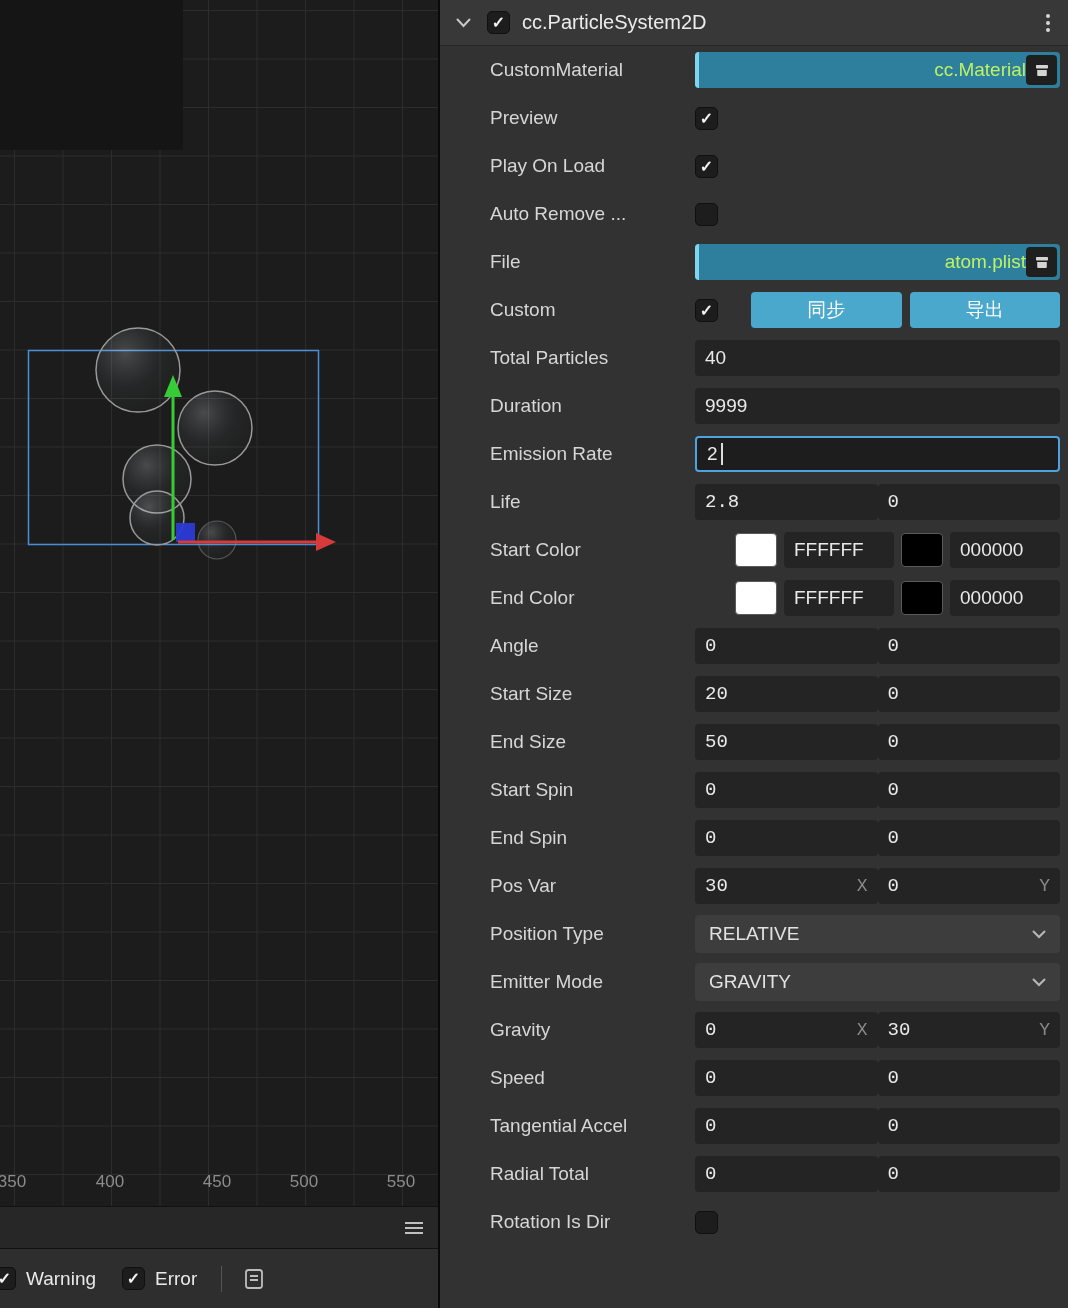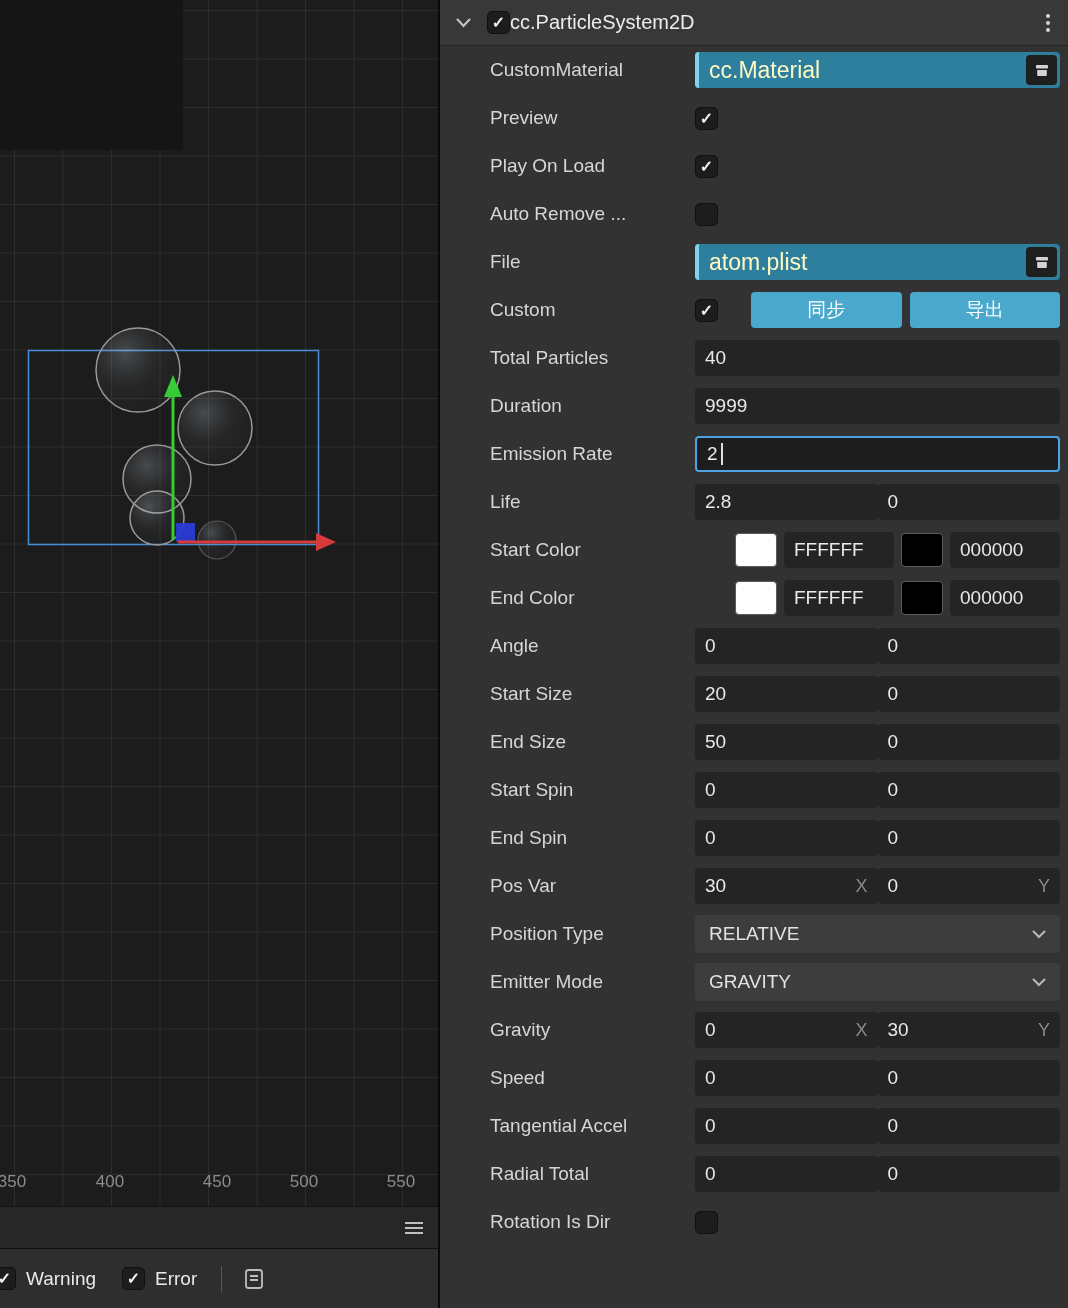"cc.ParticleSystem2D" .insp-title { margin-left: none -> 12px }
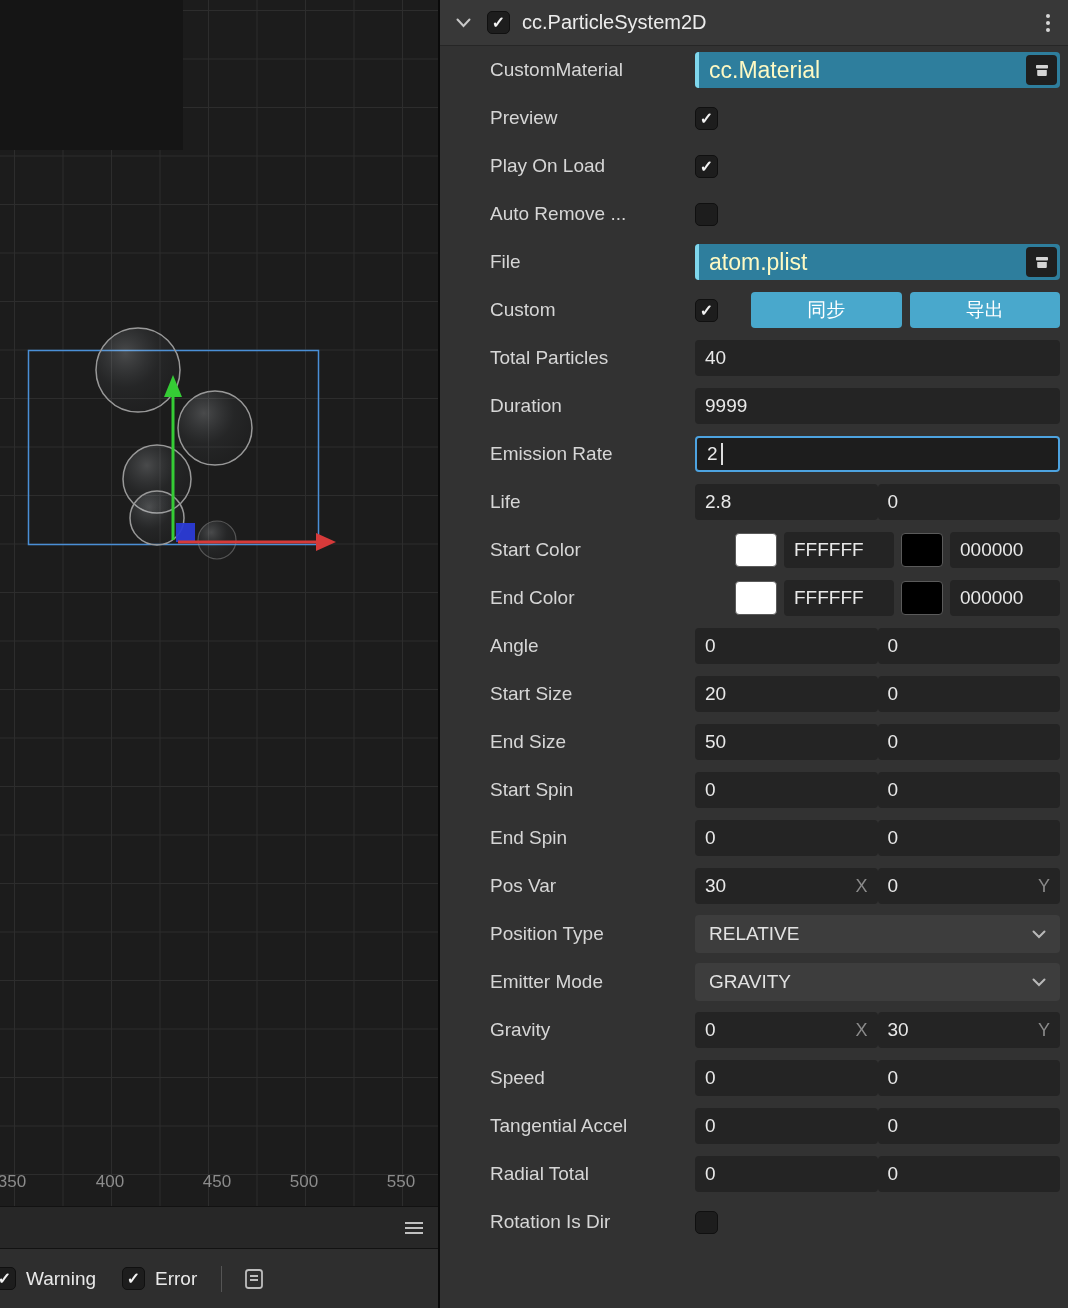"cc.Material" .asset-text { color: #fef9c3 -> #bef264; font-size: 23px -> 19px; text-align: none -> right }
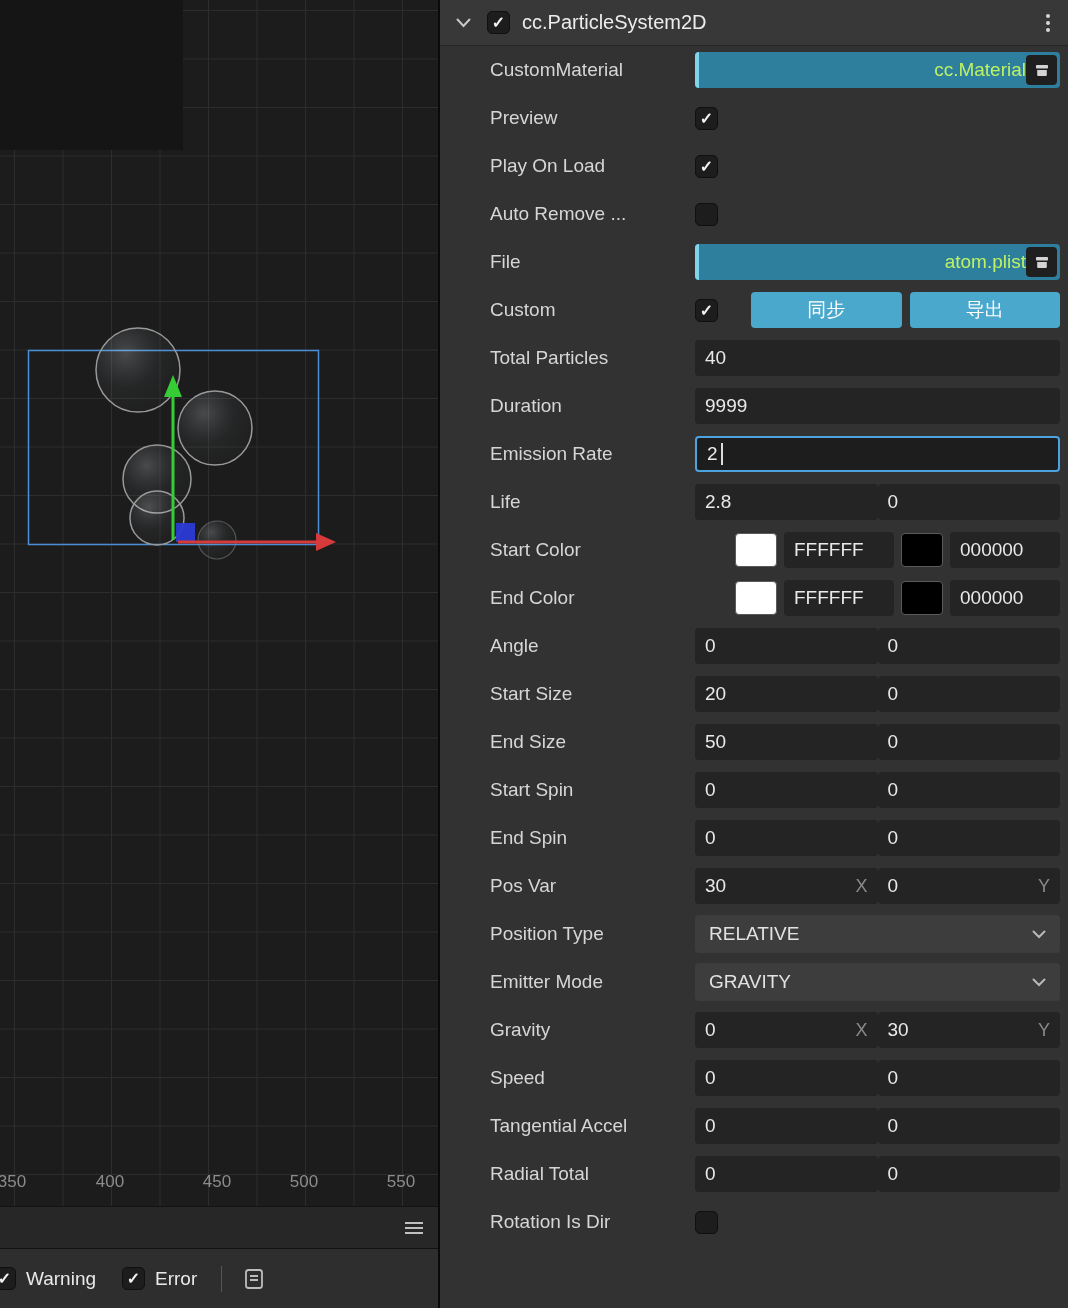"2.8" .dual { font-family: none -> Liberation Mono, monospace }
